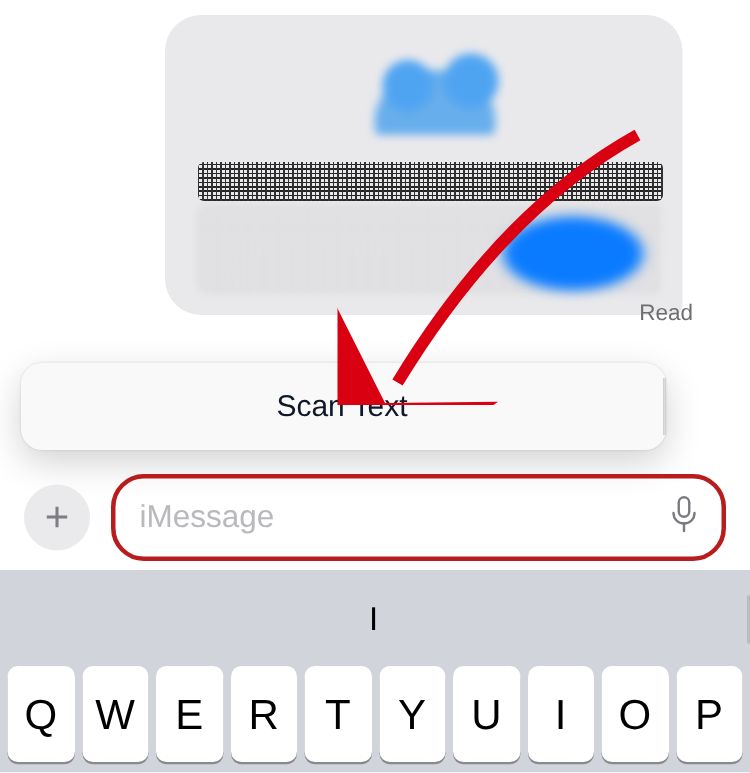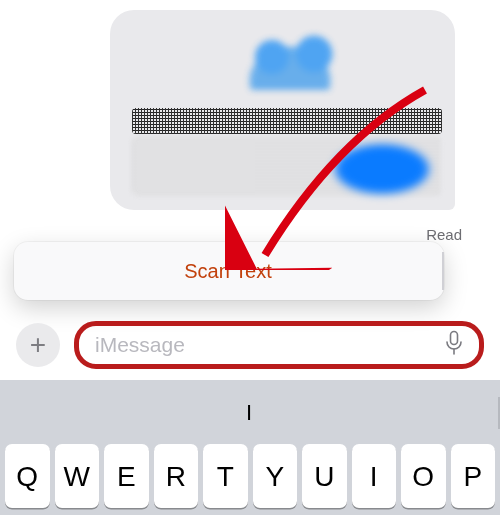"Read" .read-label { top: 226px -> 200px }
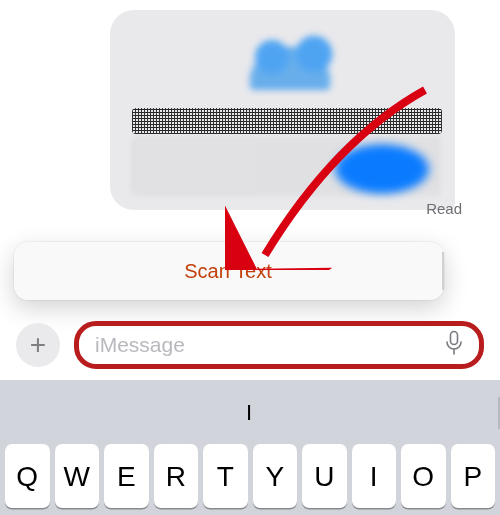"Scan Text" .pop-item { color: #c2410c -> #0f172a }
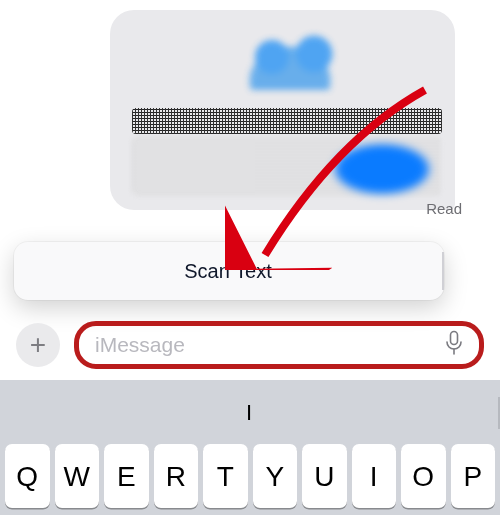"iMessage" .msg-field { border: 5px solid #b91c1c -> 3px solid #b91c1c; height: 48px -> 58px }
